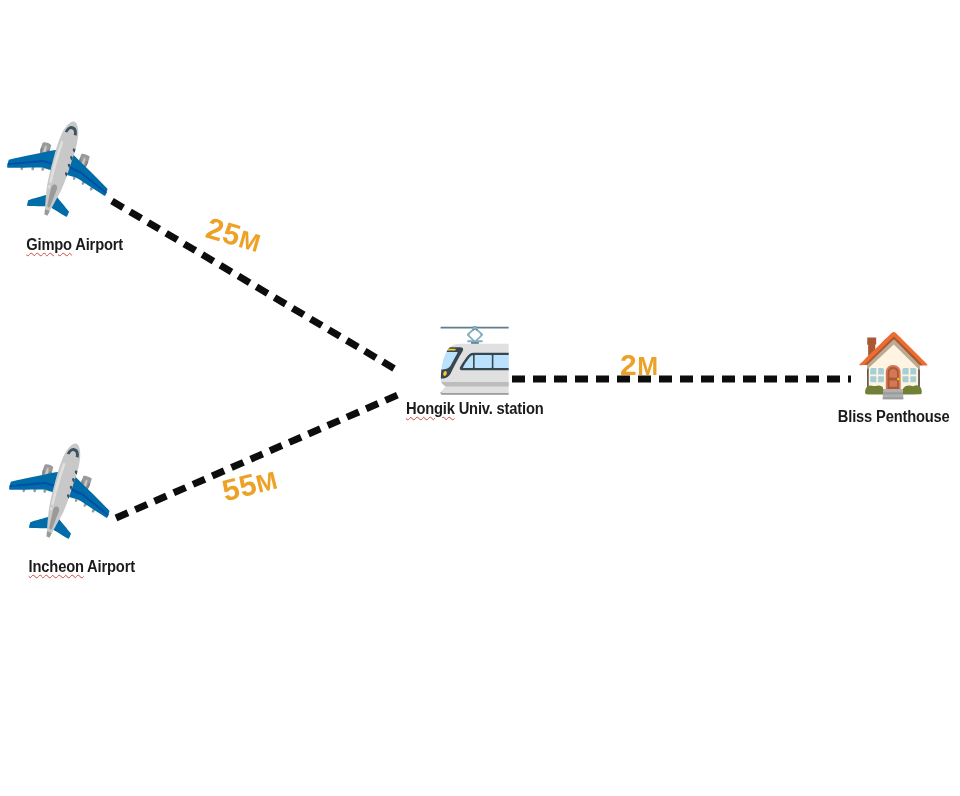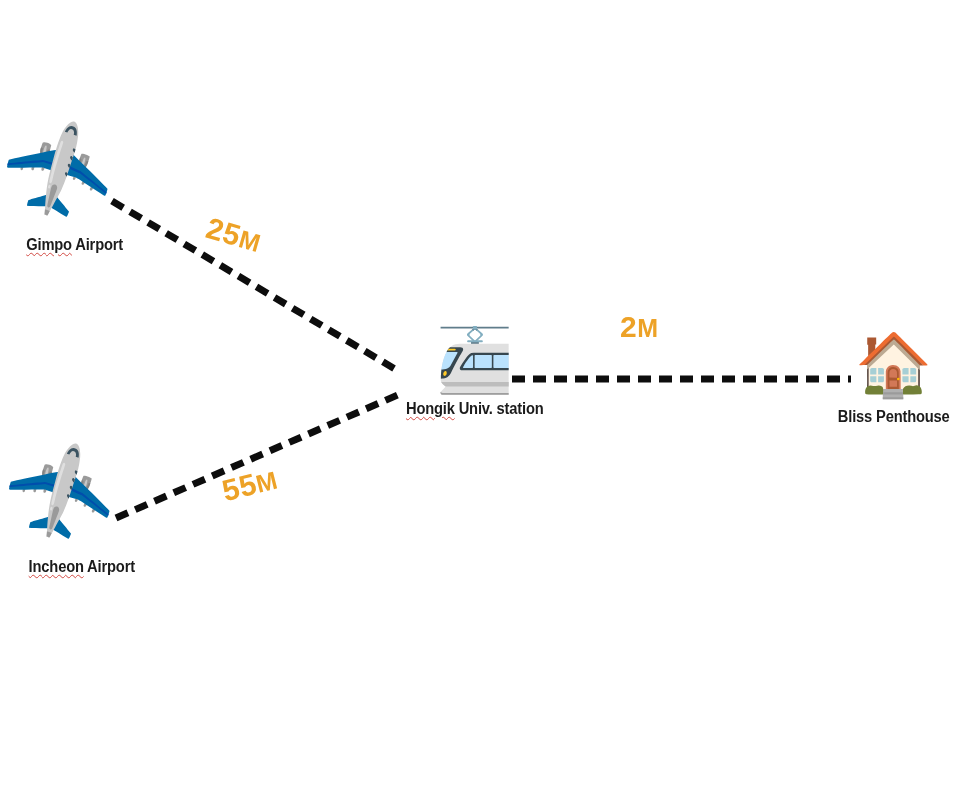"2M" #dist-2 { top: 310px -> 348px }
